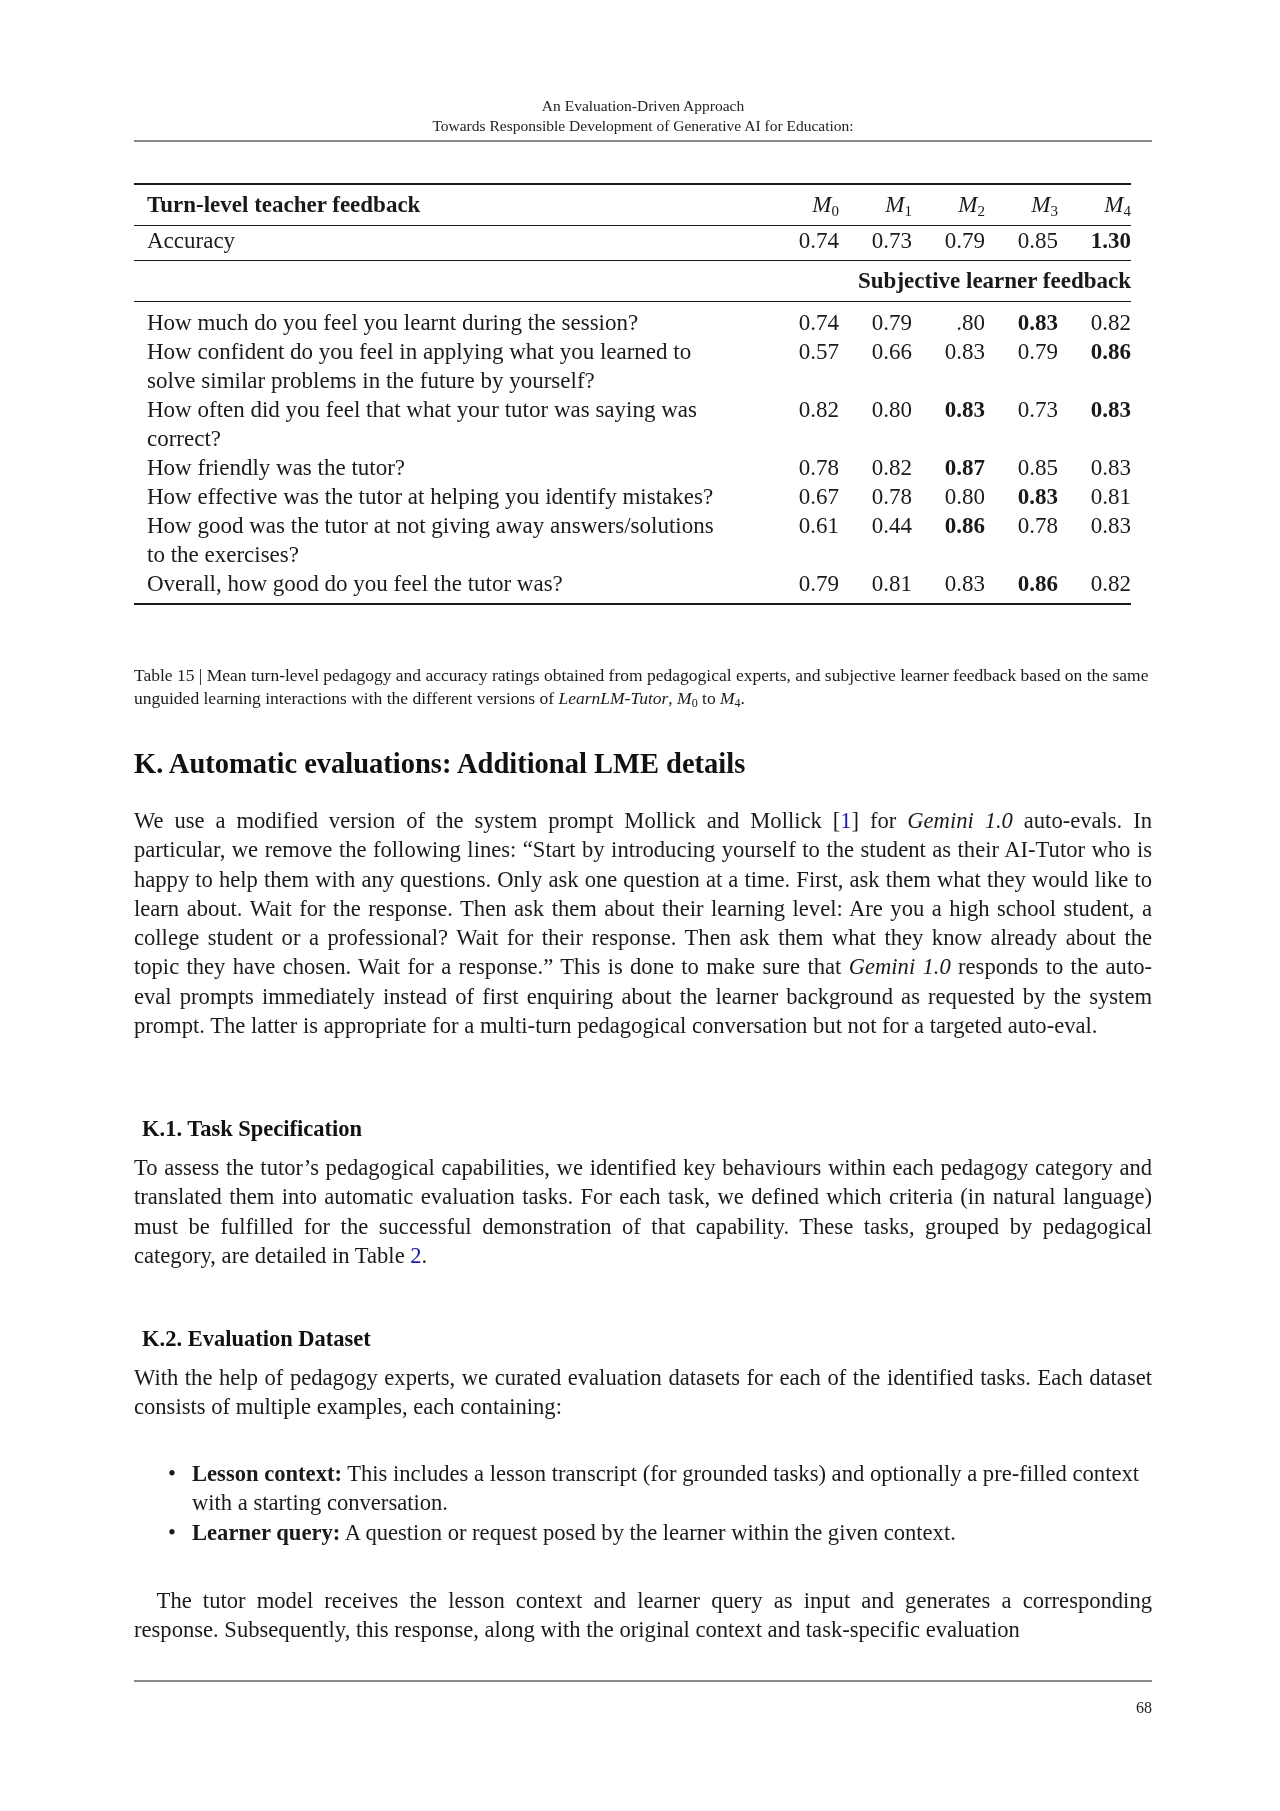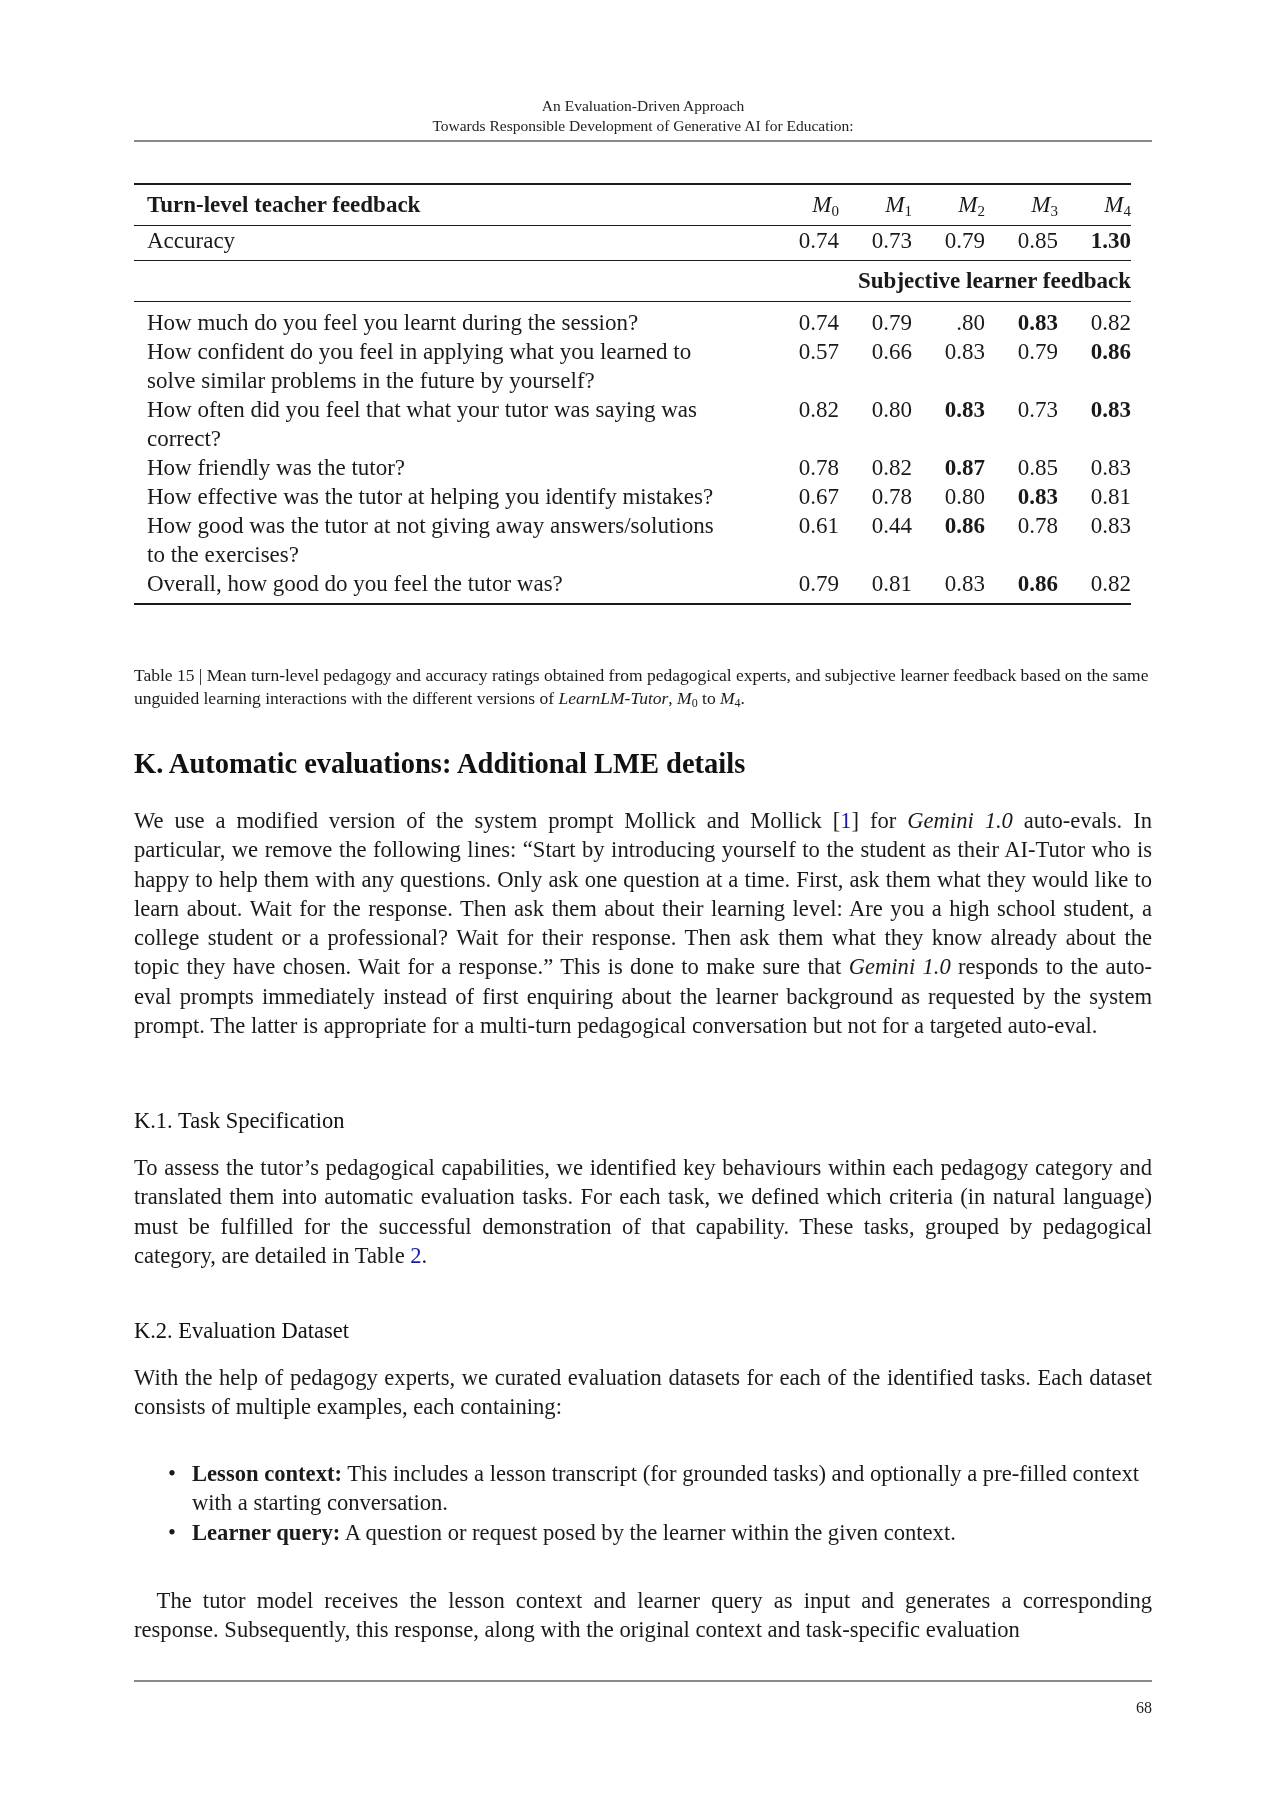"K.1. Task Specification" h3.sub { font-weight: normal -> bold; margin: 0 -> 8px }
